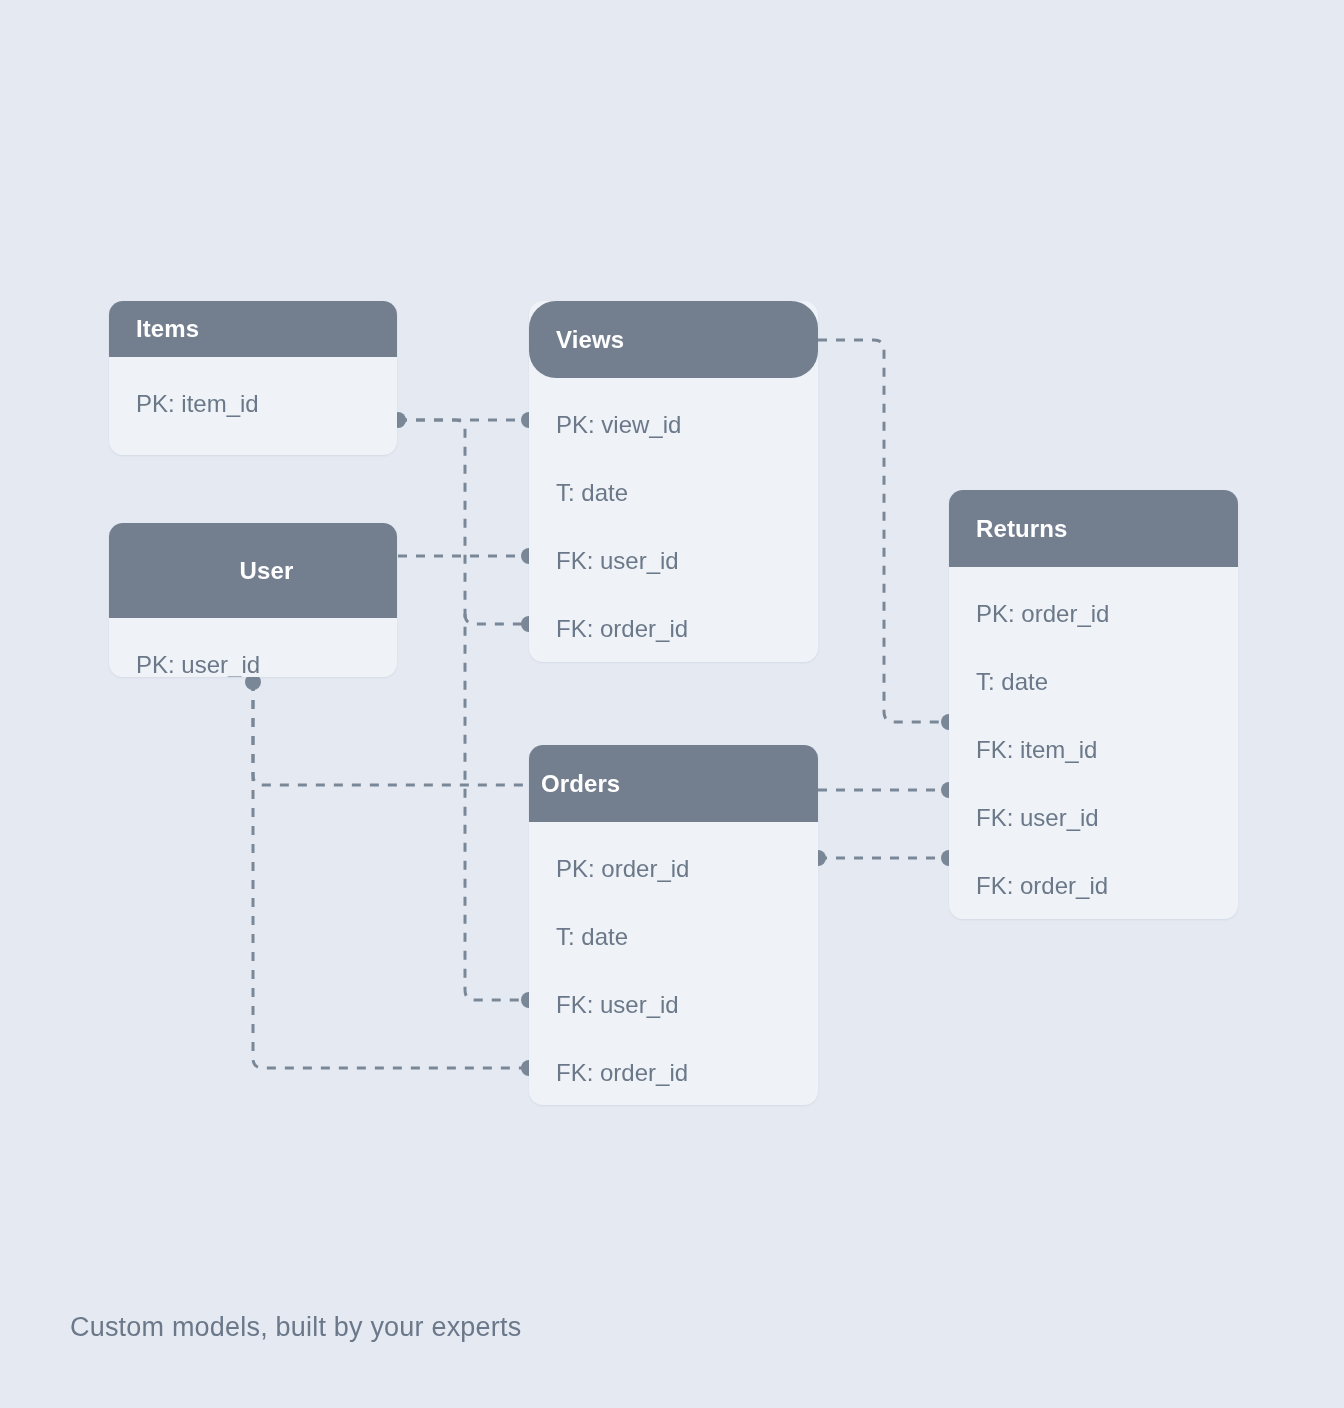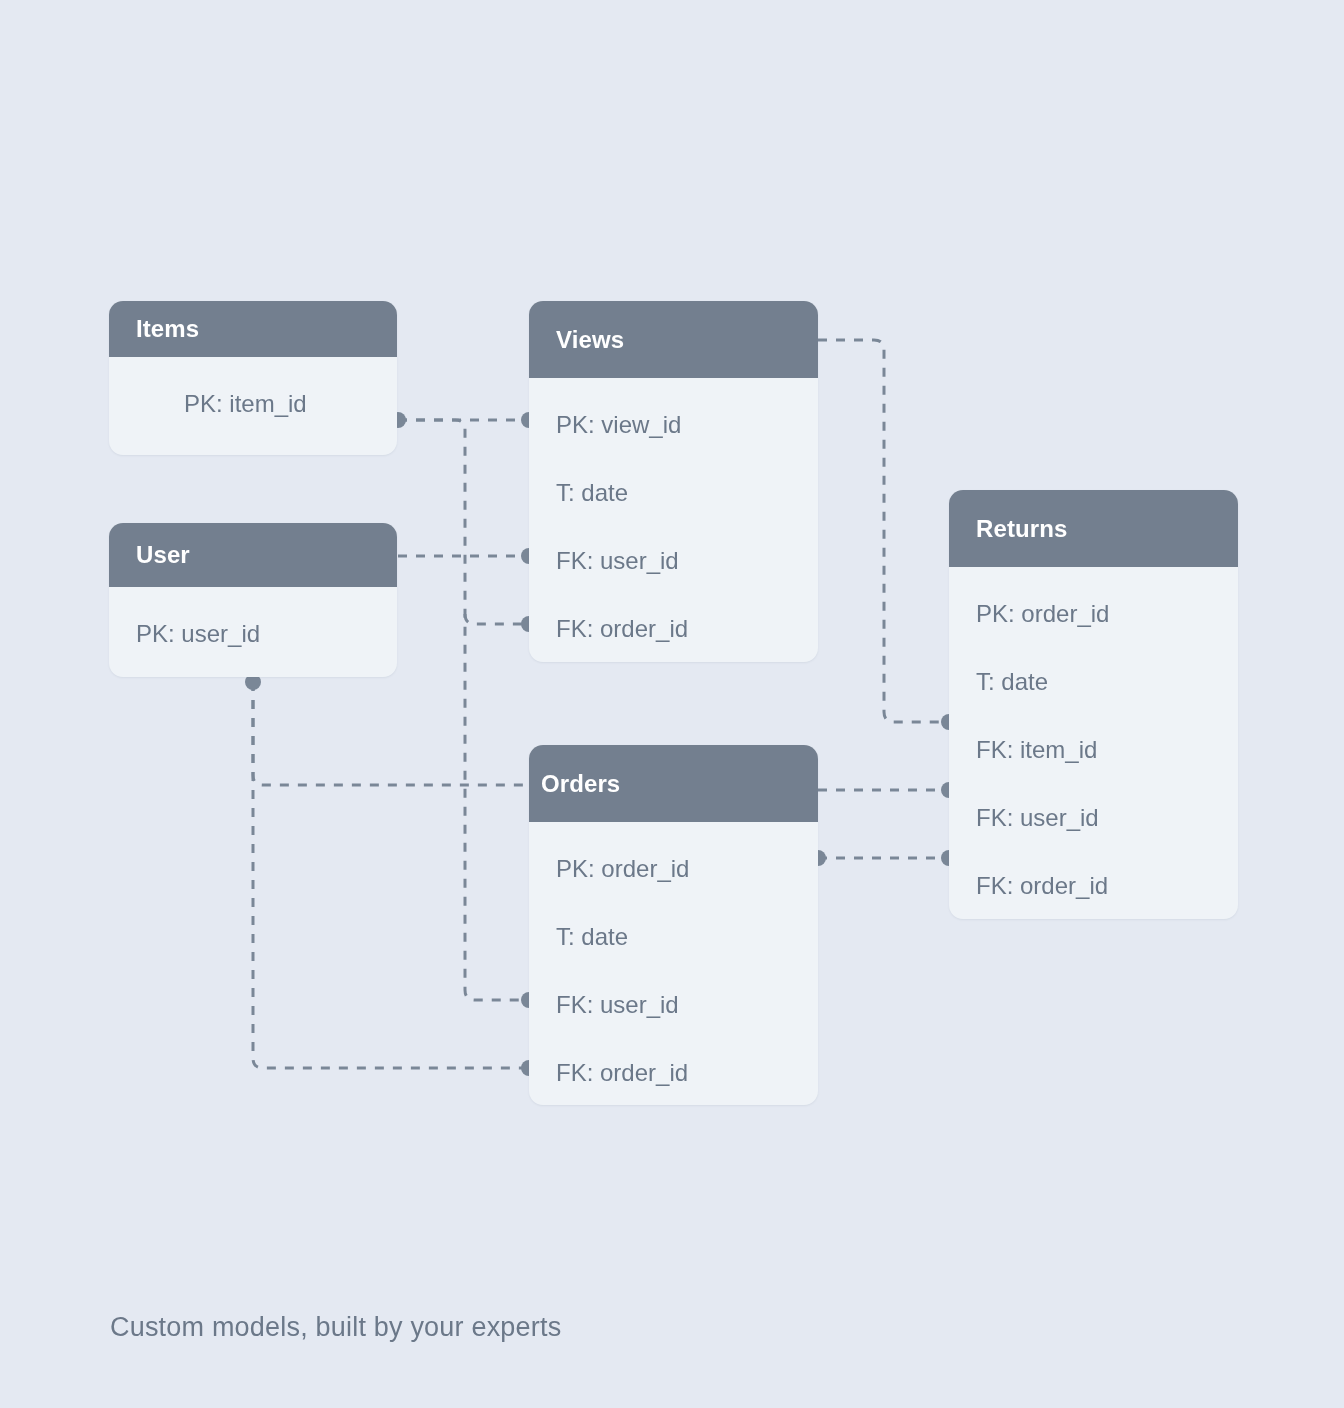"Views" div.entity-header { border-radius: none -> 27px }
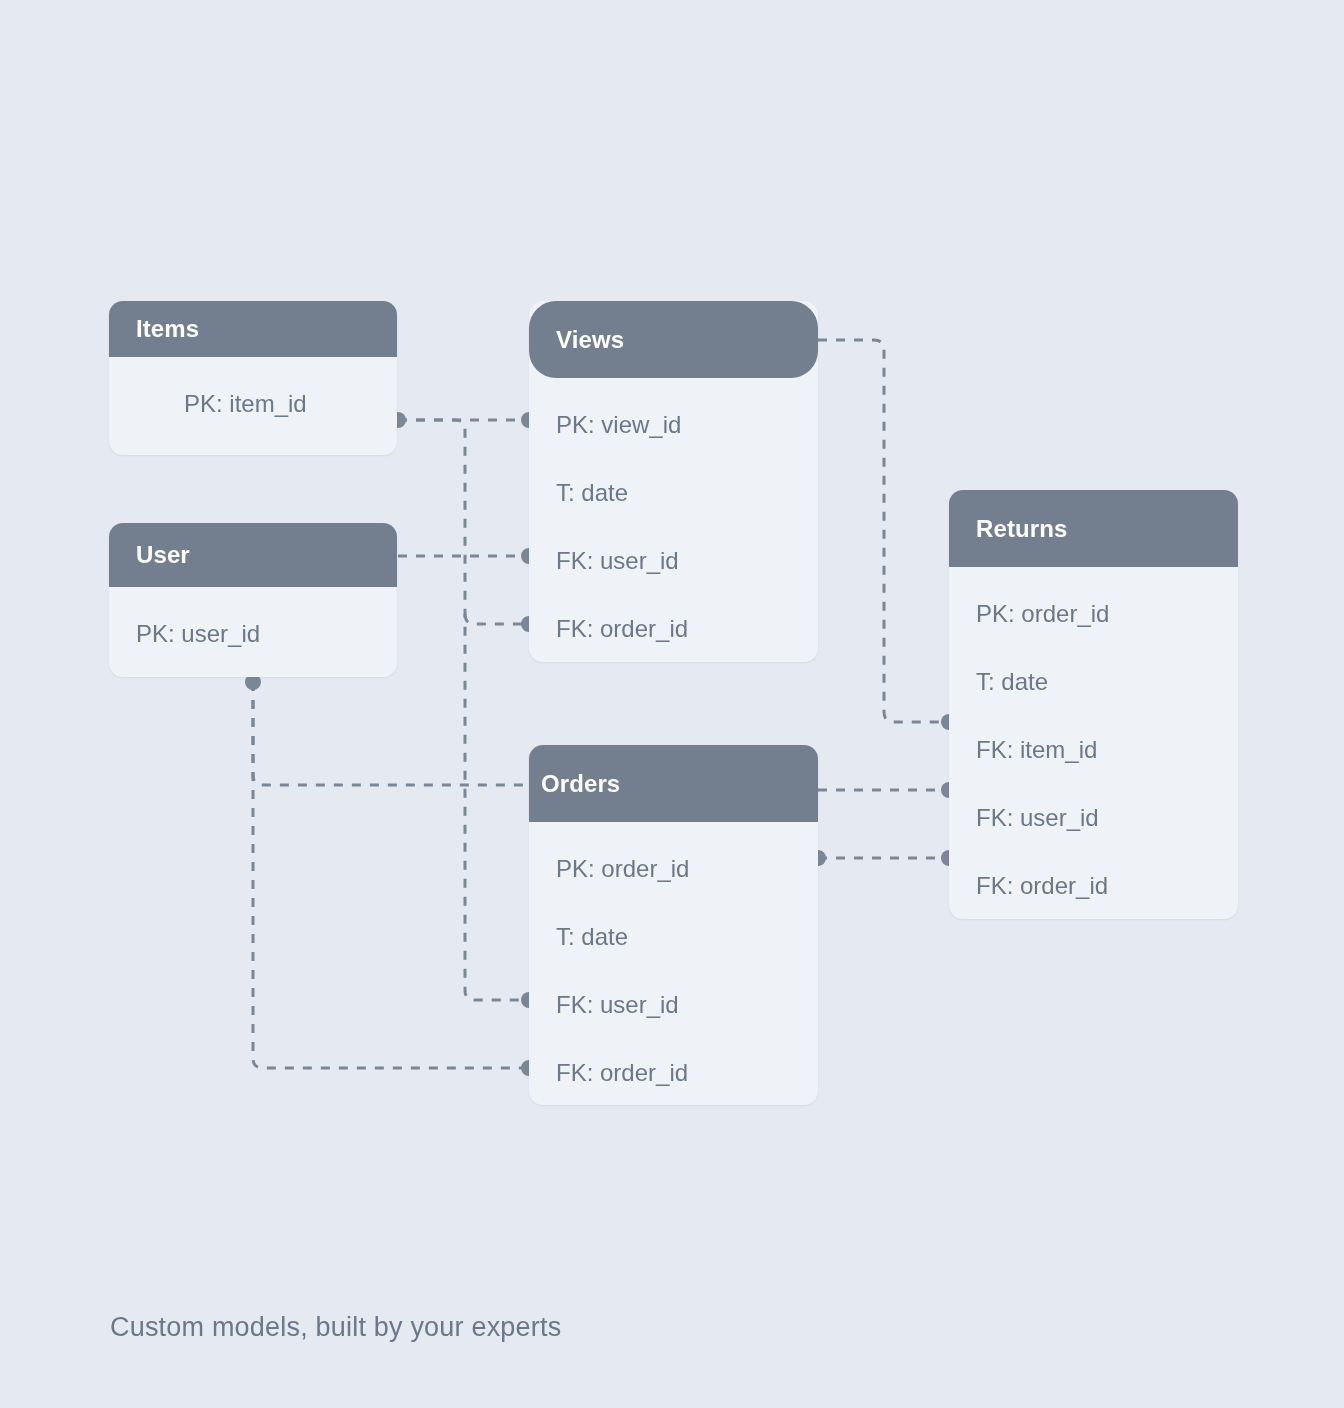"PK: item_id" div.field-row { margin-left: 48px -> none }
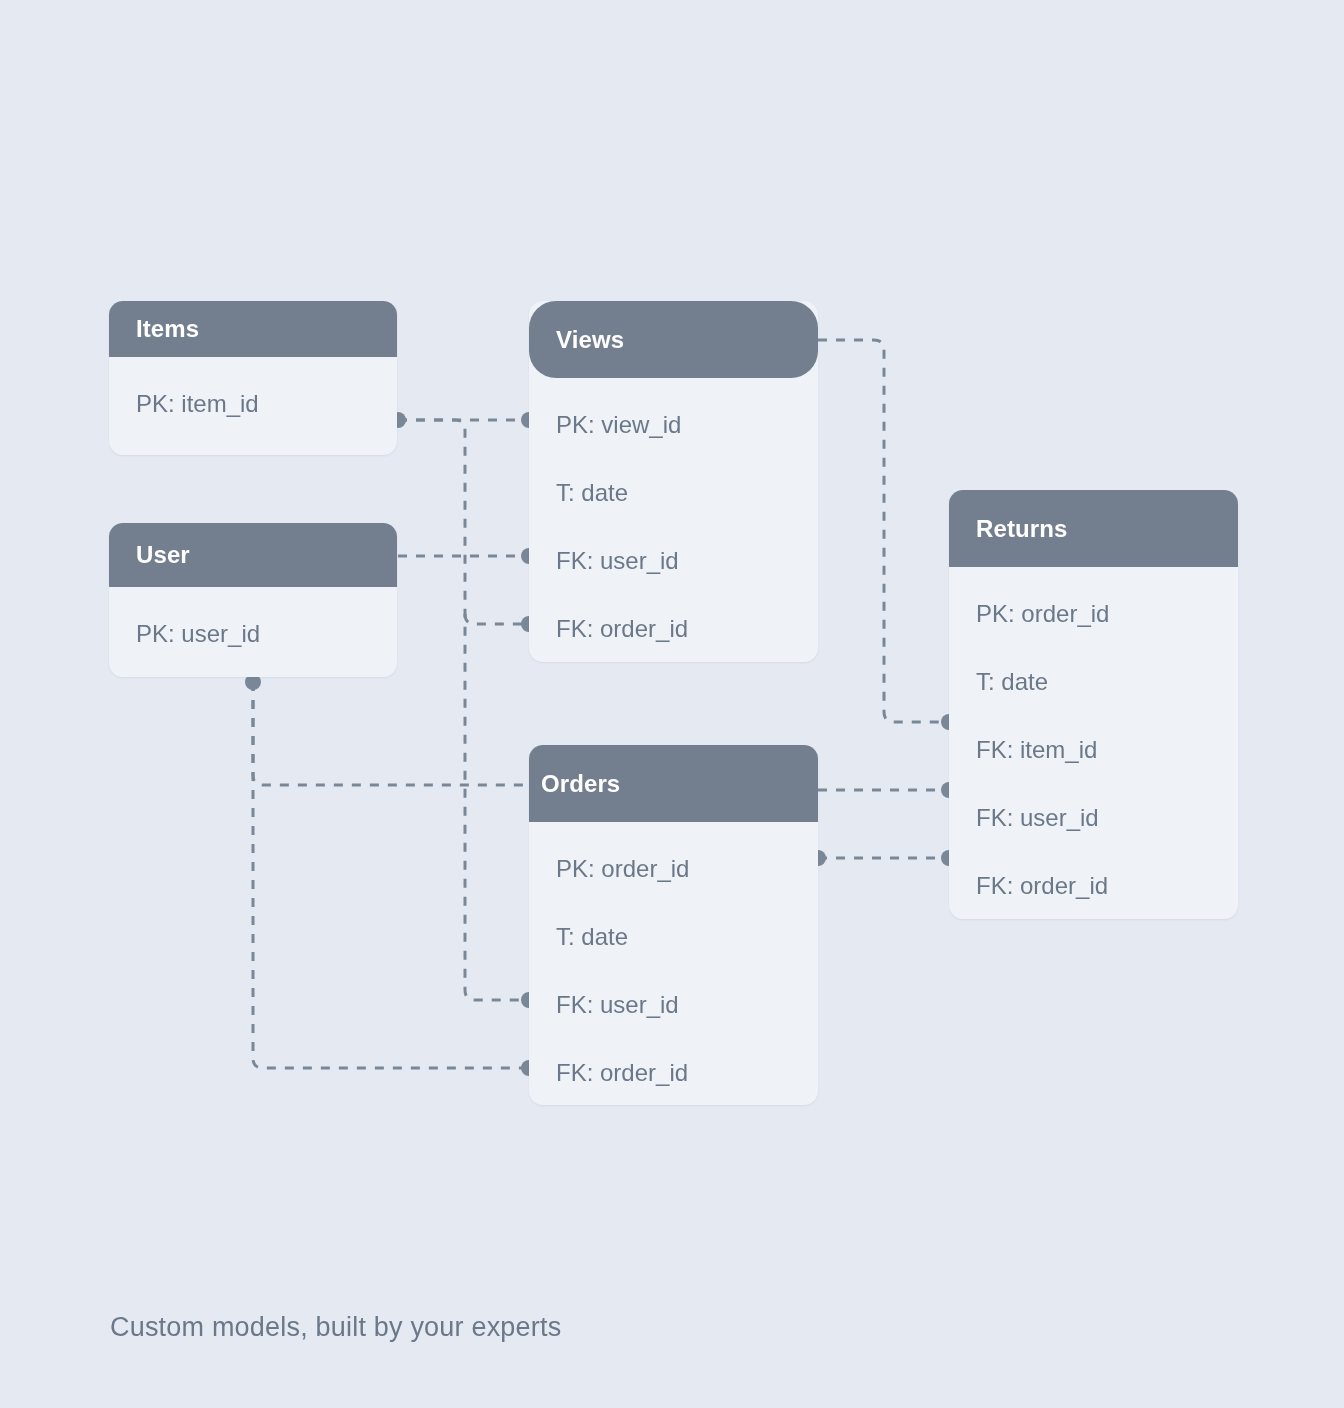"User" div.entity-header { height: 64px -> 95px; justify-content: none -> center }
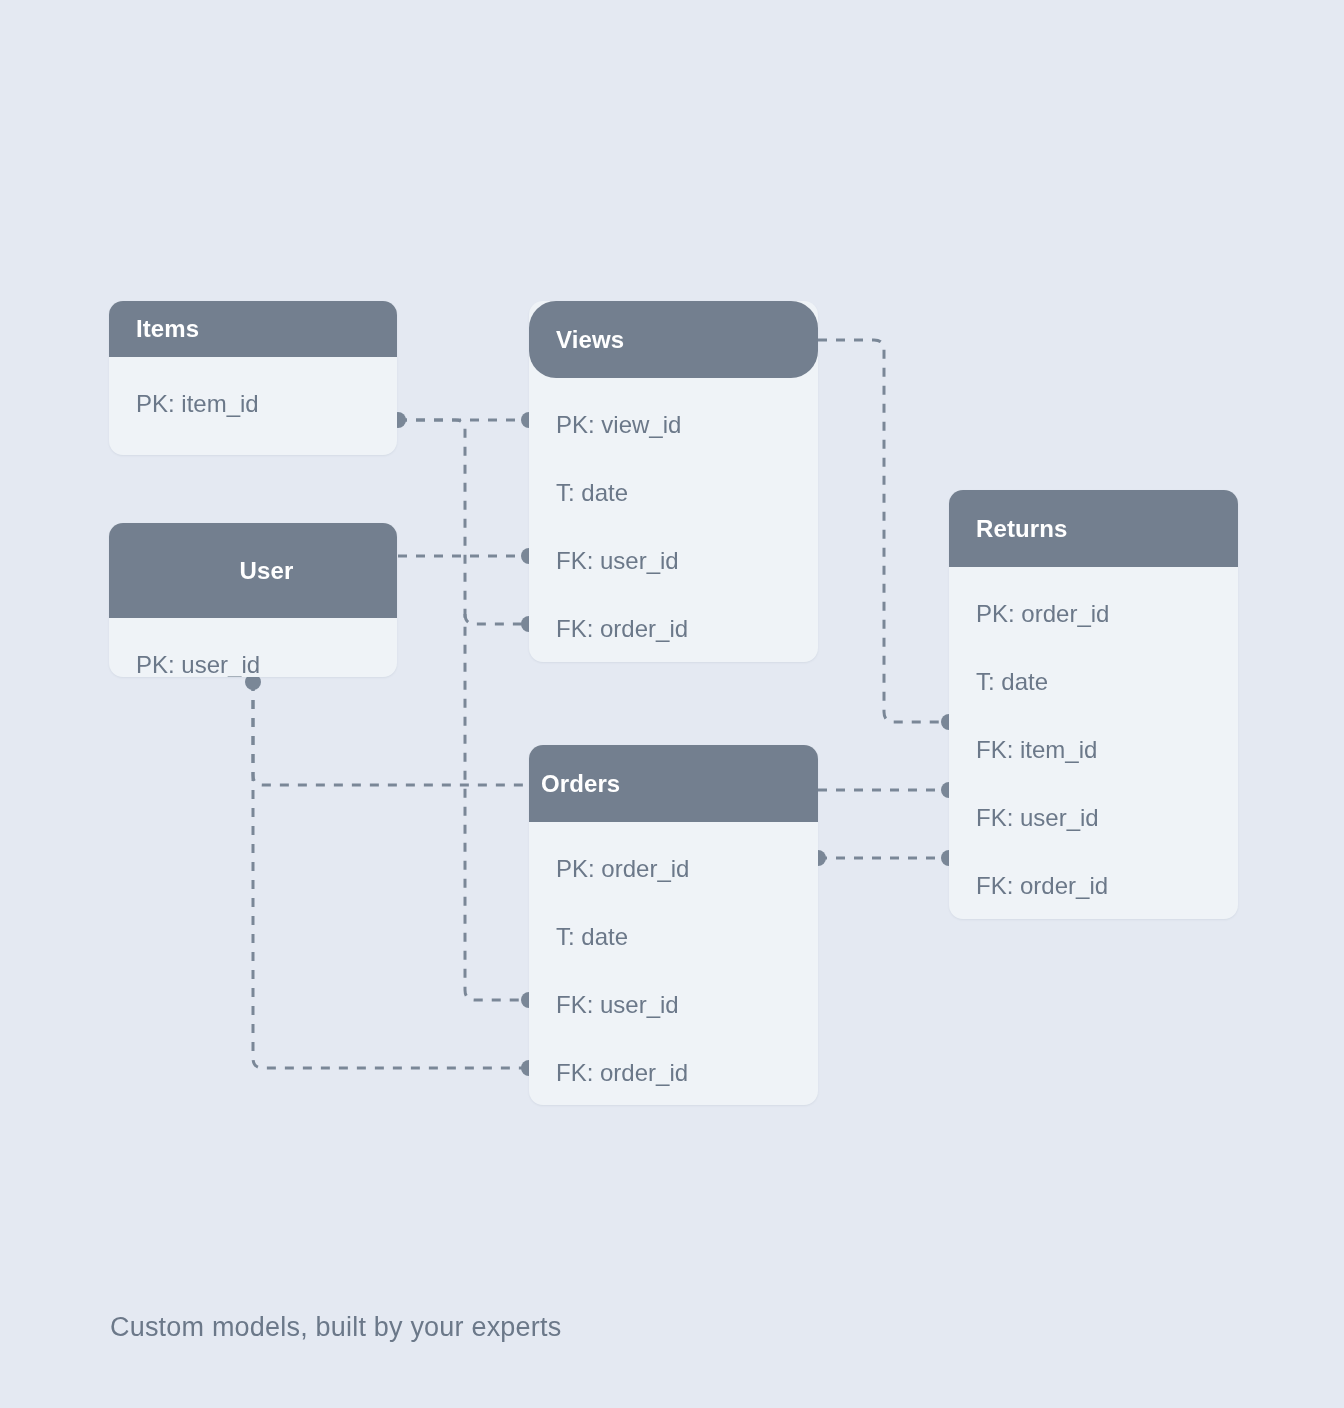"Custom models, built by your" .caption { margin-left: 40px -> none }
